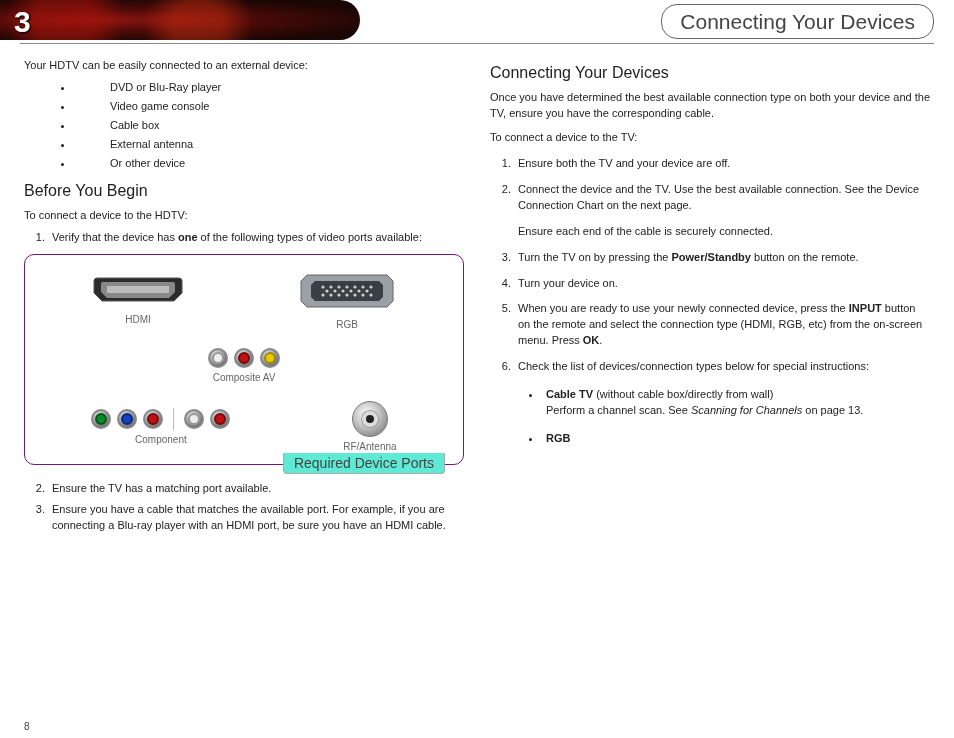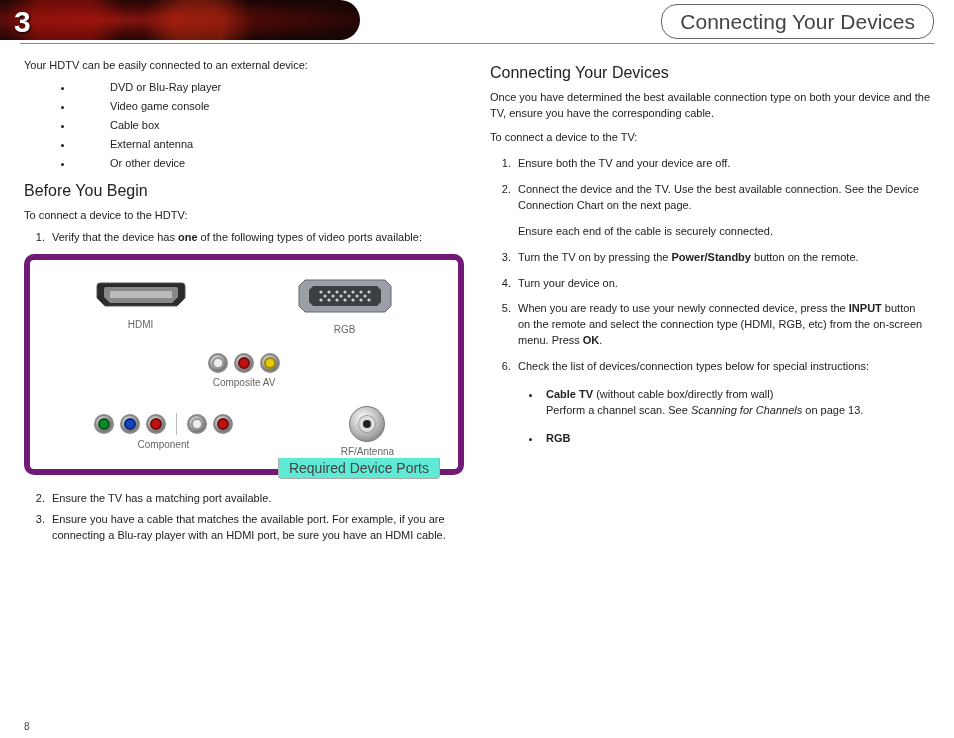"HDMI" .ports-box { border: 6px solid #701a75 -> 1px solid #701a75 }
